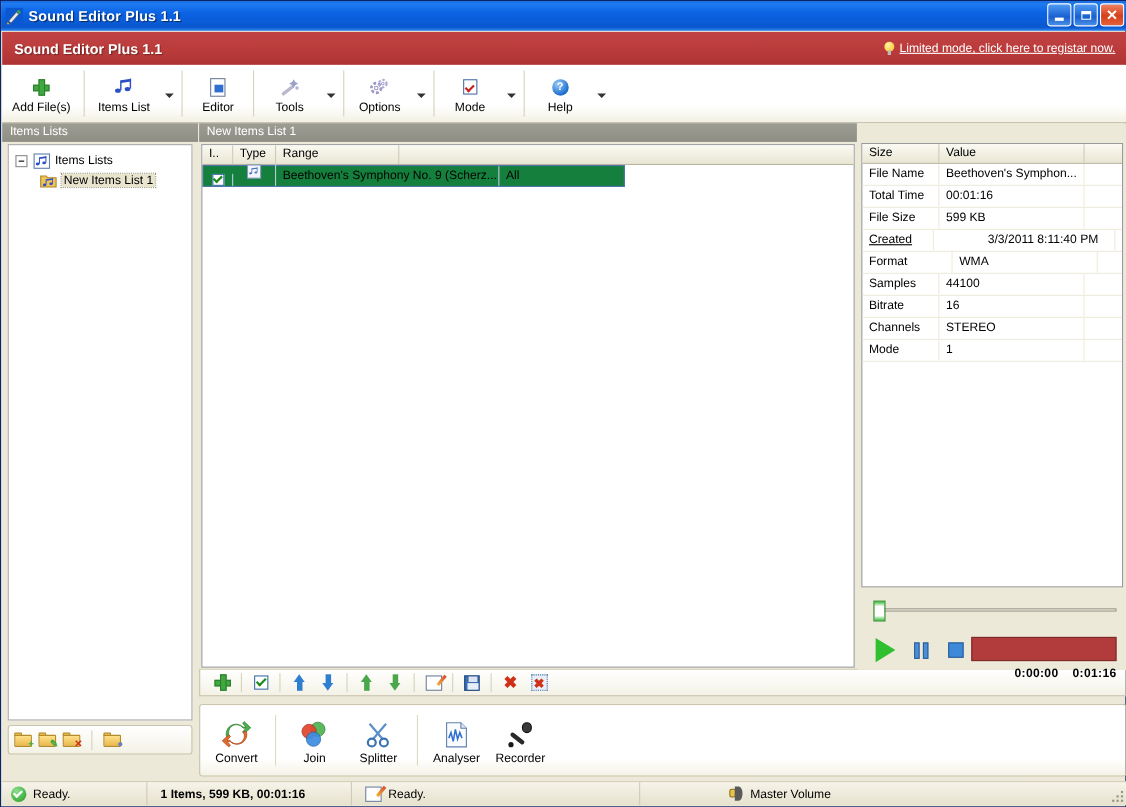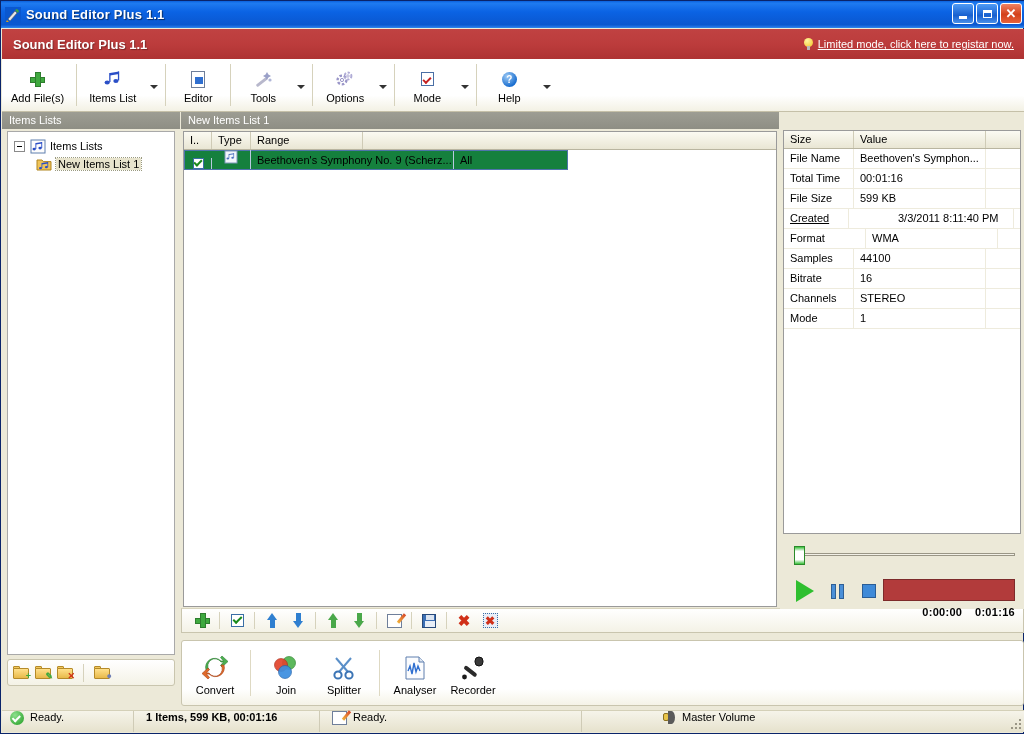"Ready." .st-cell { align-items: none -> center }
